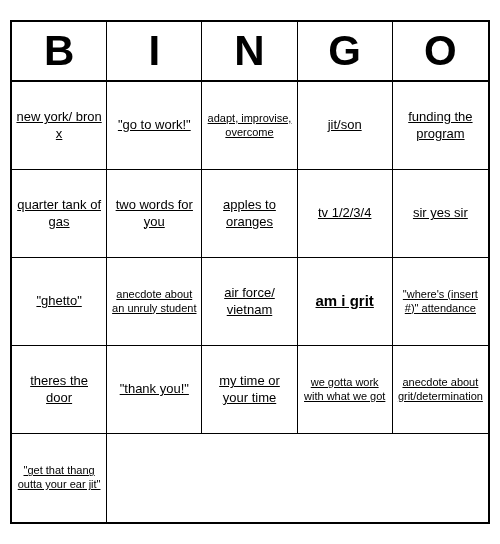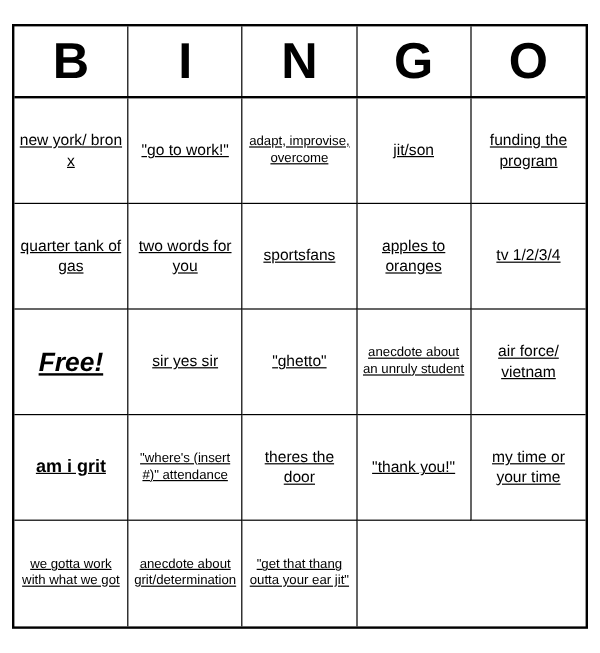"sportsfans" div.bingo-cell { html: <div>sportsfans</div> -> none }
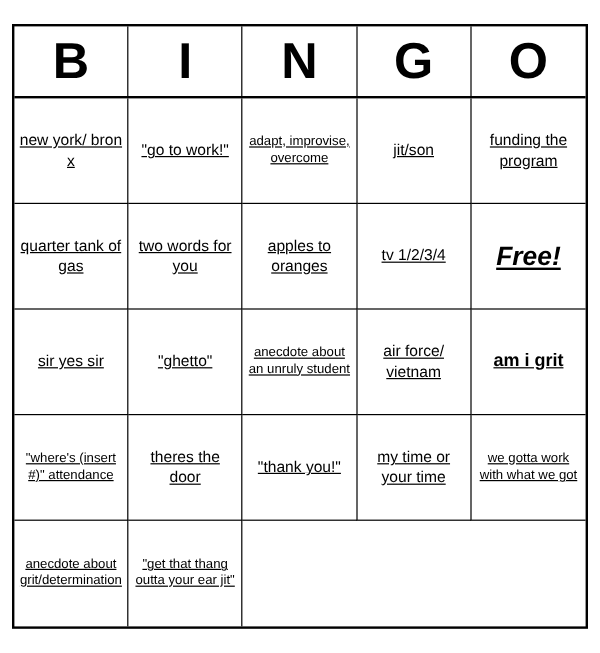"Free!" div.bingo-cell { html: <div>Free!</div> -> none }
